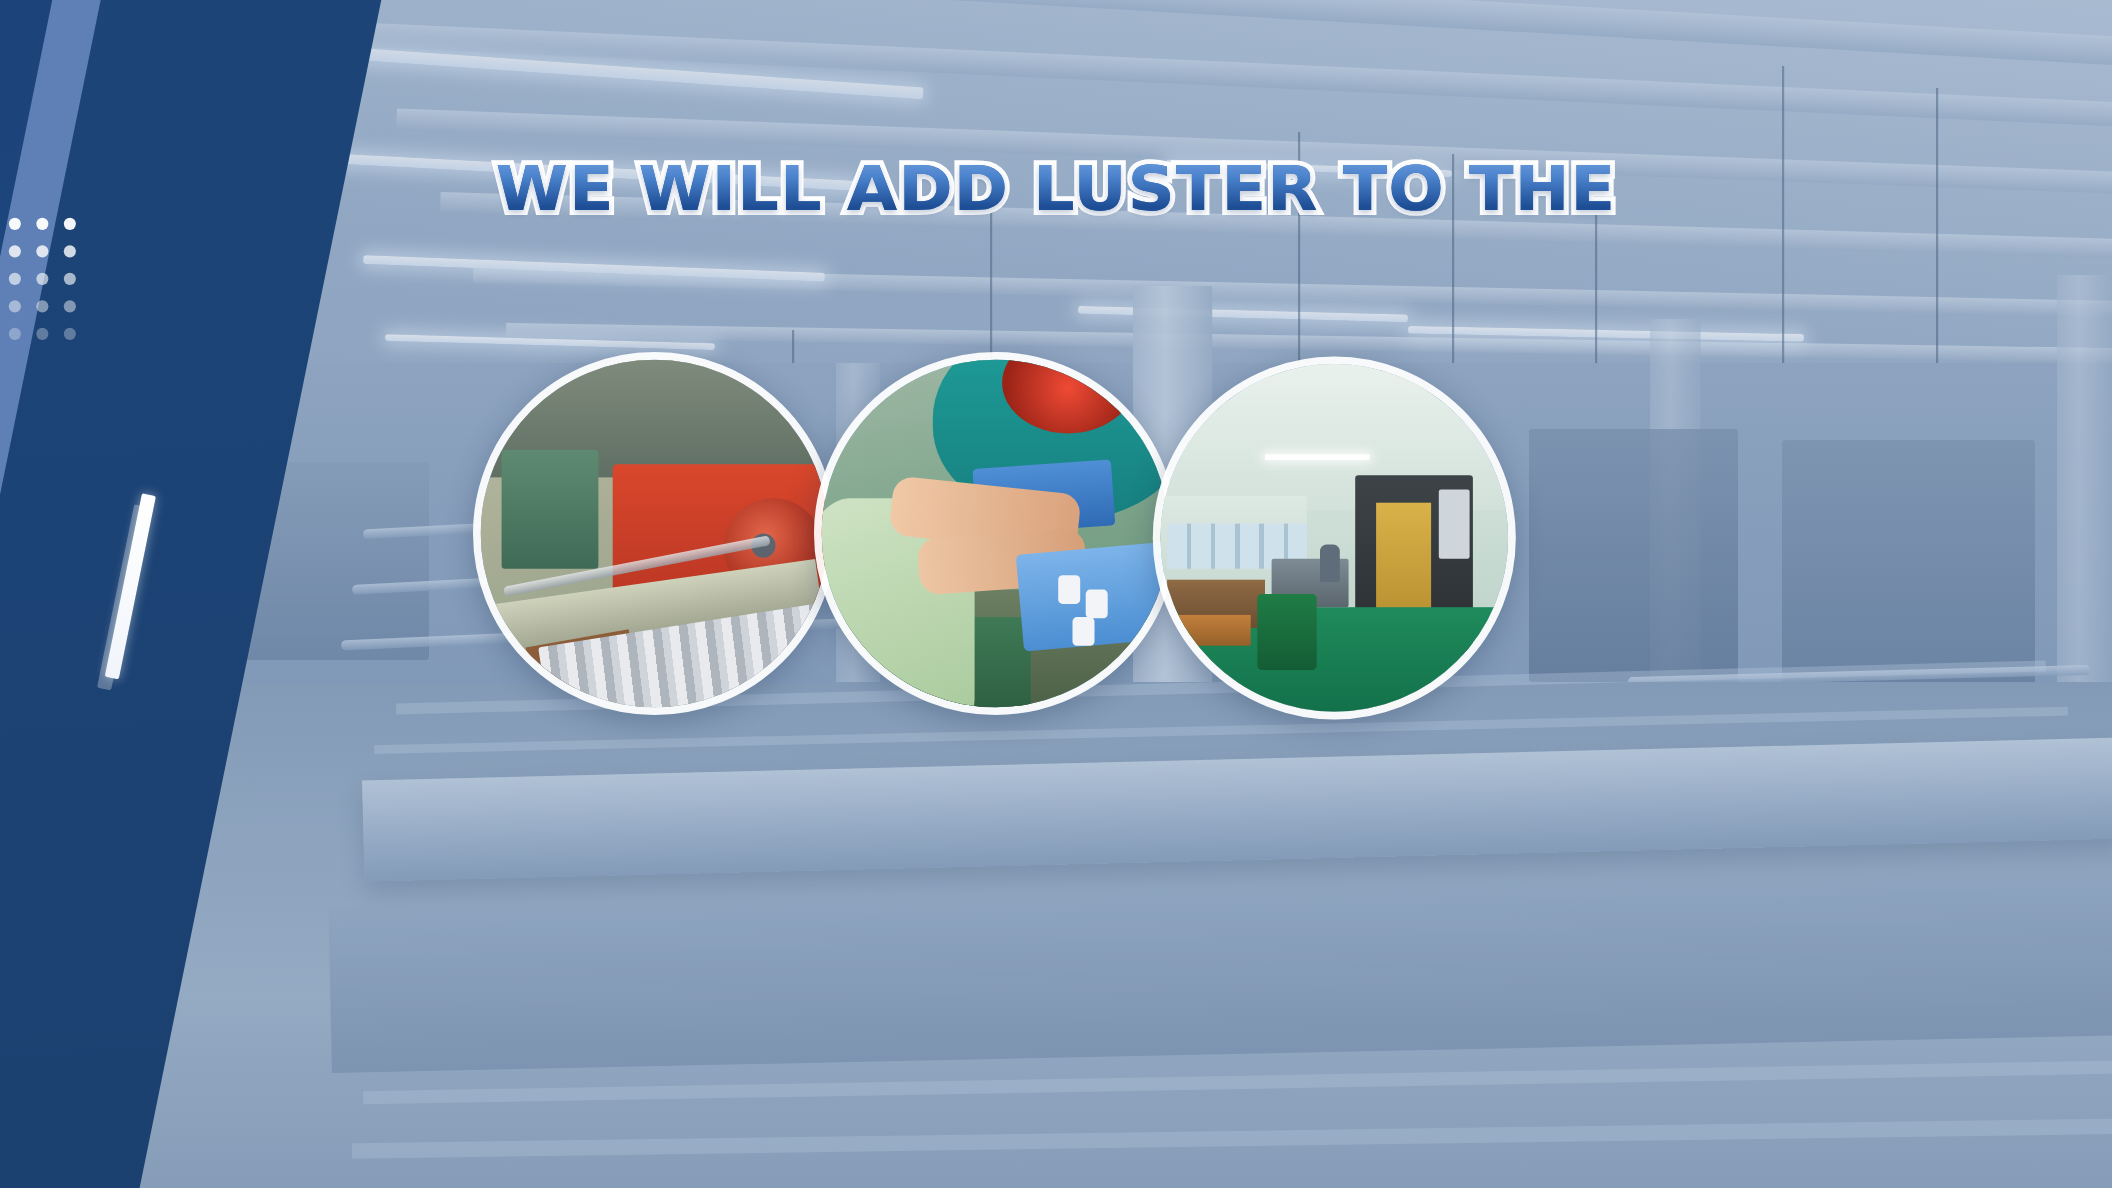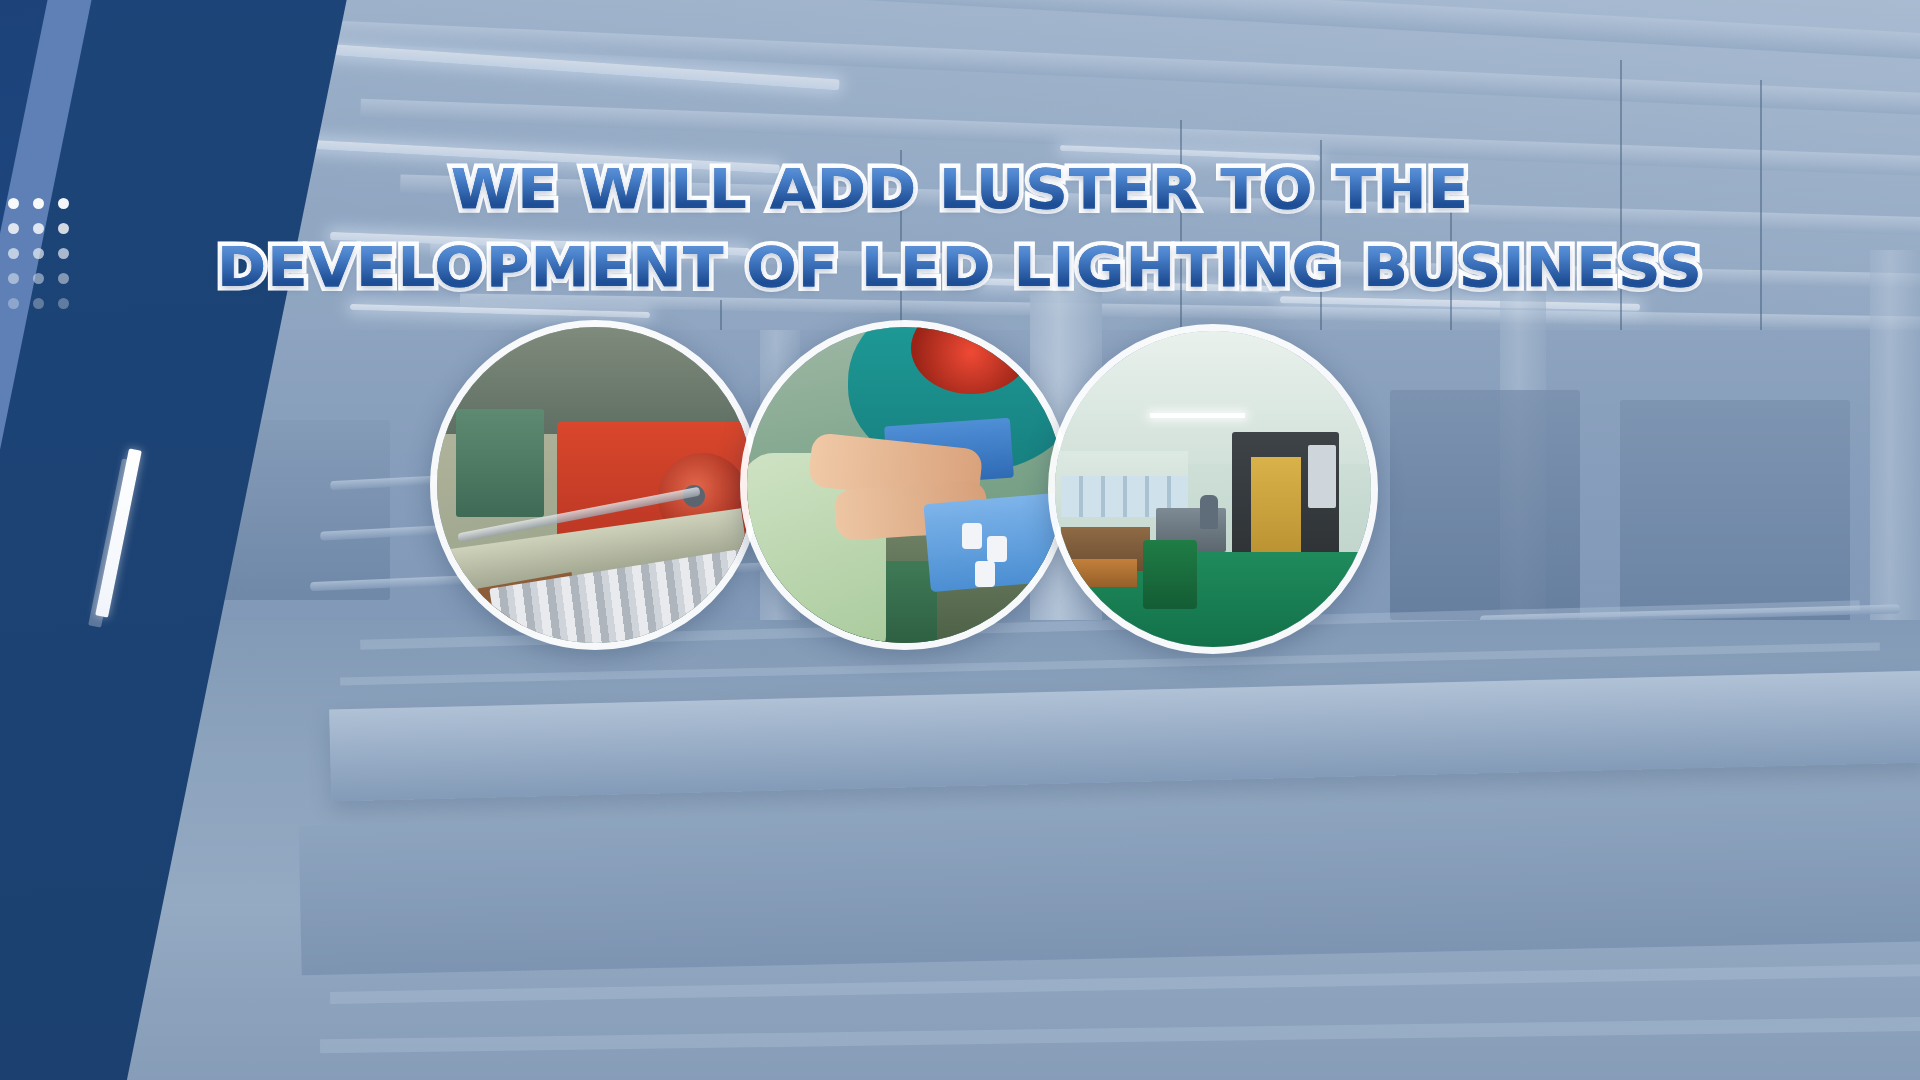"WE WILL ADD LUSTER TO" .headline { top: 150px -> 134px }
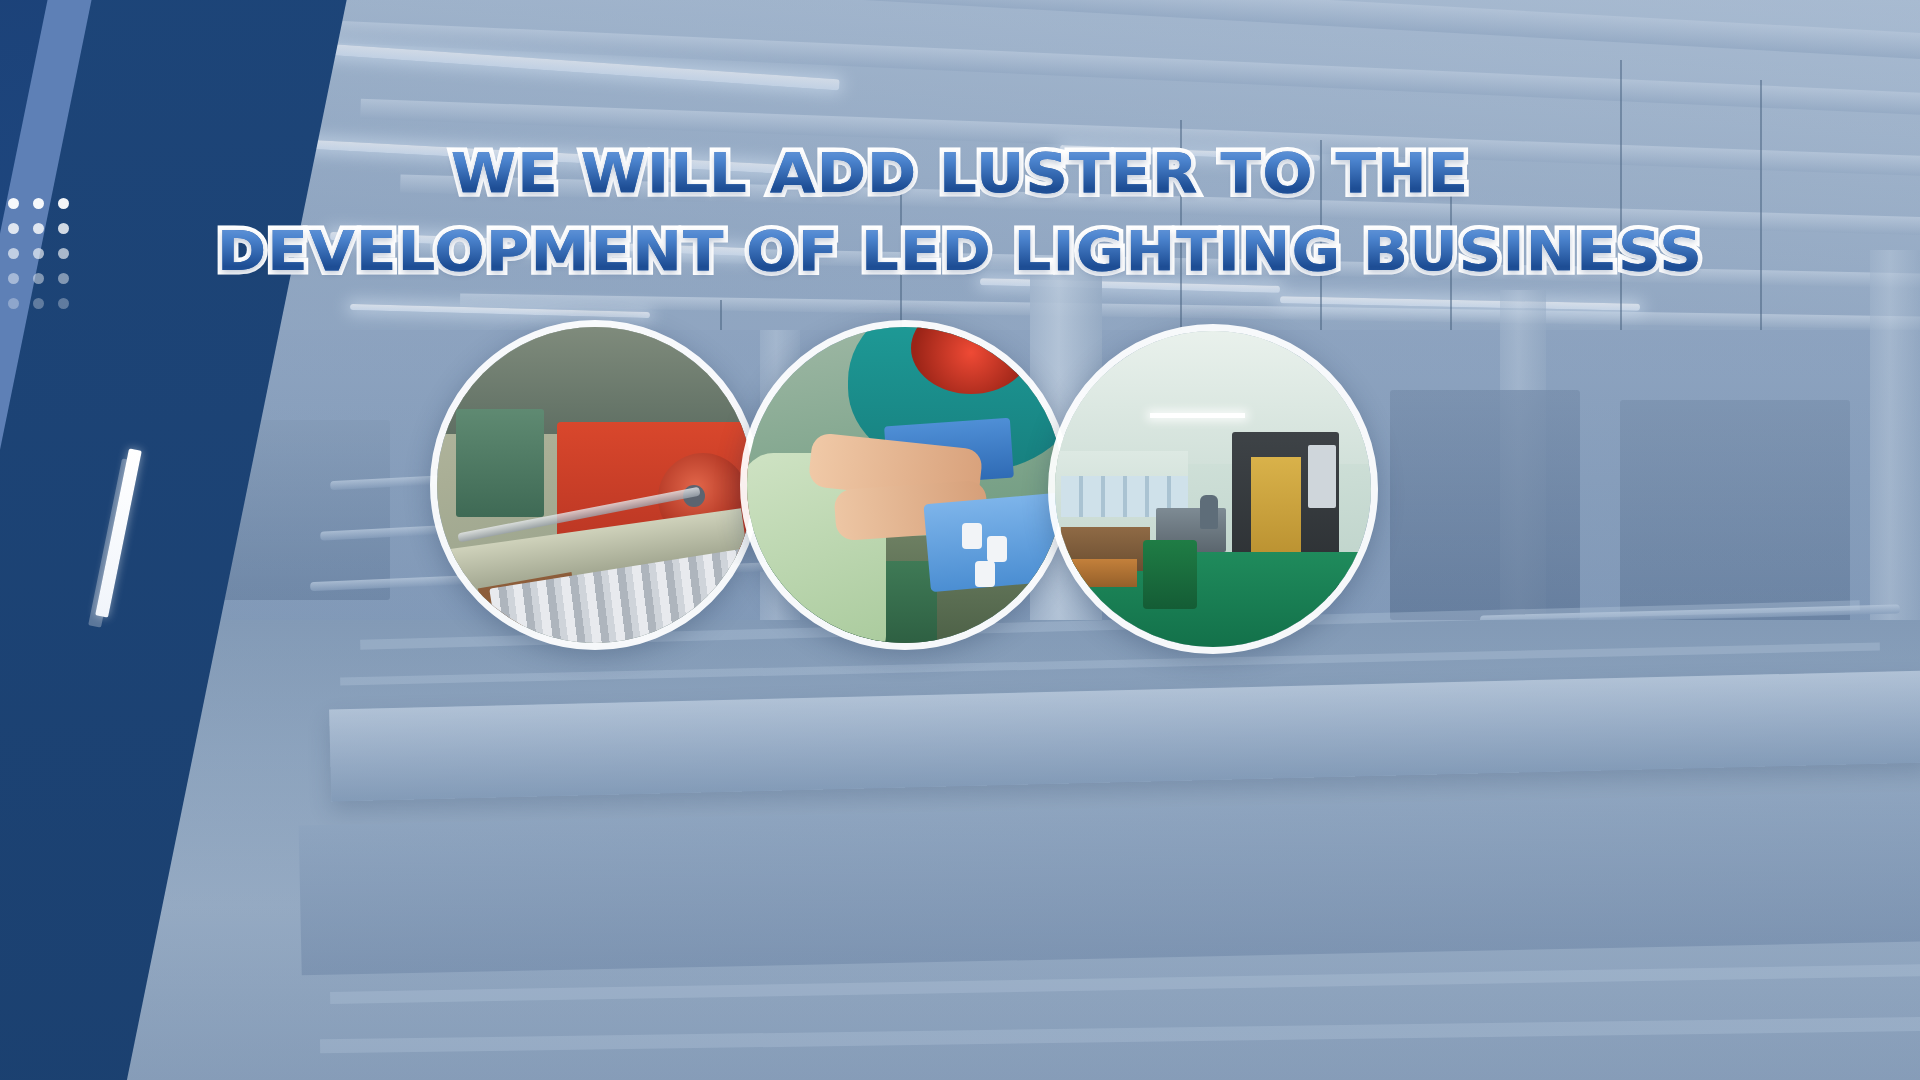"DEVELOPMENT OF LED LIGHTING BUSINESS" div.hl-wrap { html: <div> <span>DEVELOPMENT OF LED LIGHTING BUSINESS</span> <span>DEVELOPMENT OF LED LIGHTING BUSINESS</span> </div> -> none }
